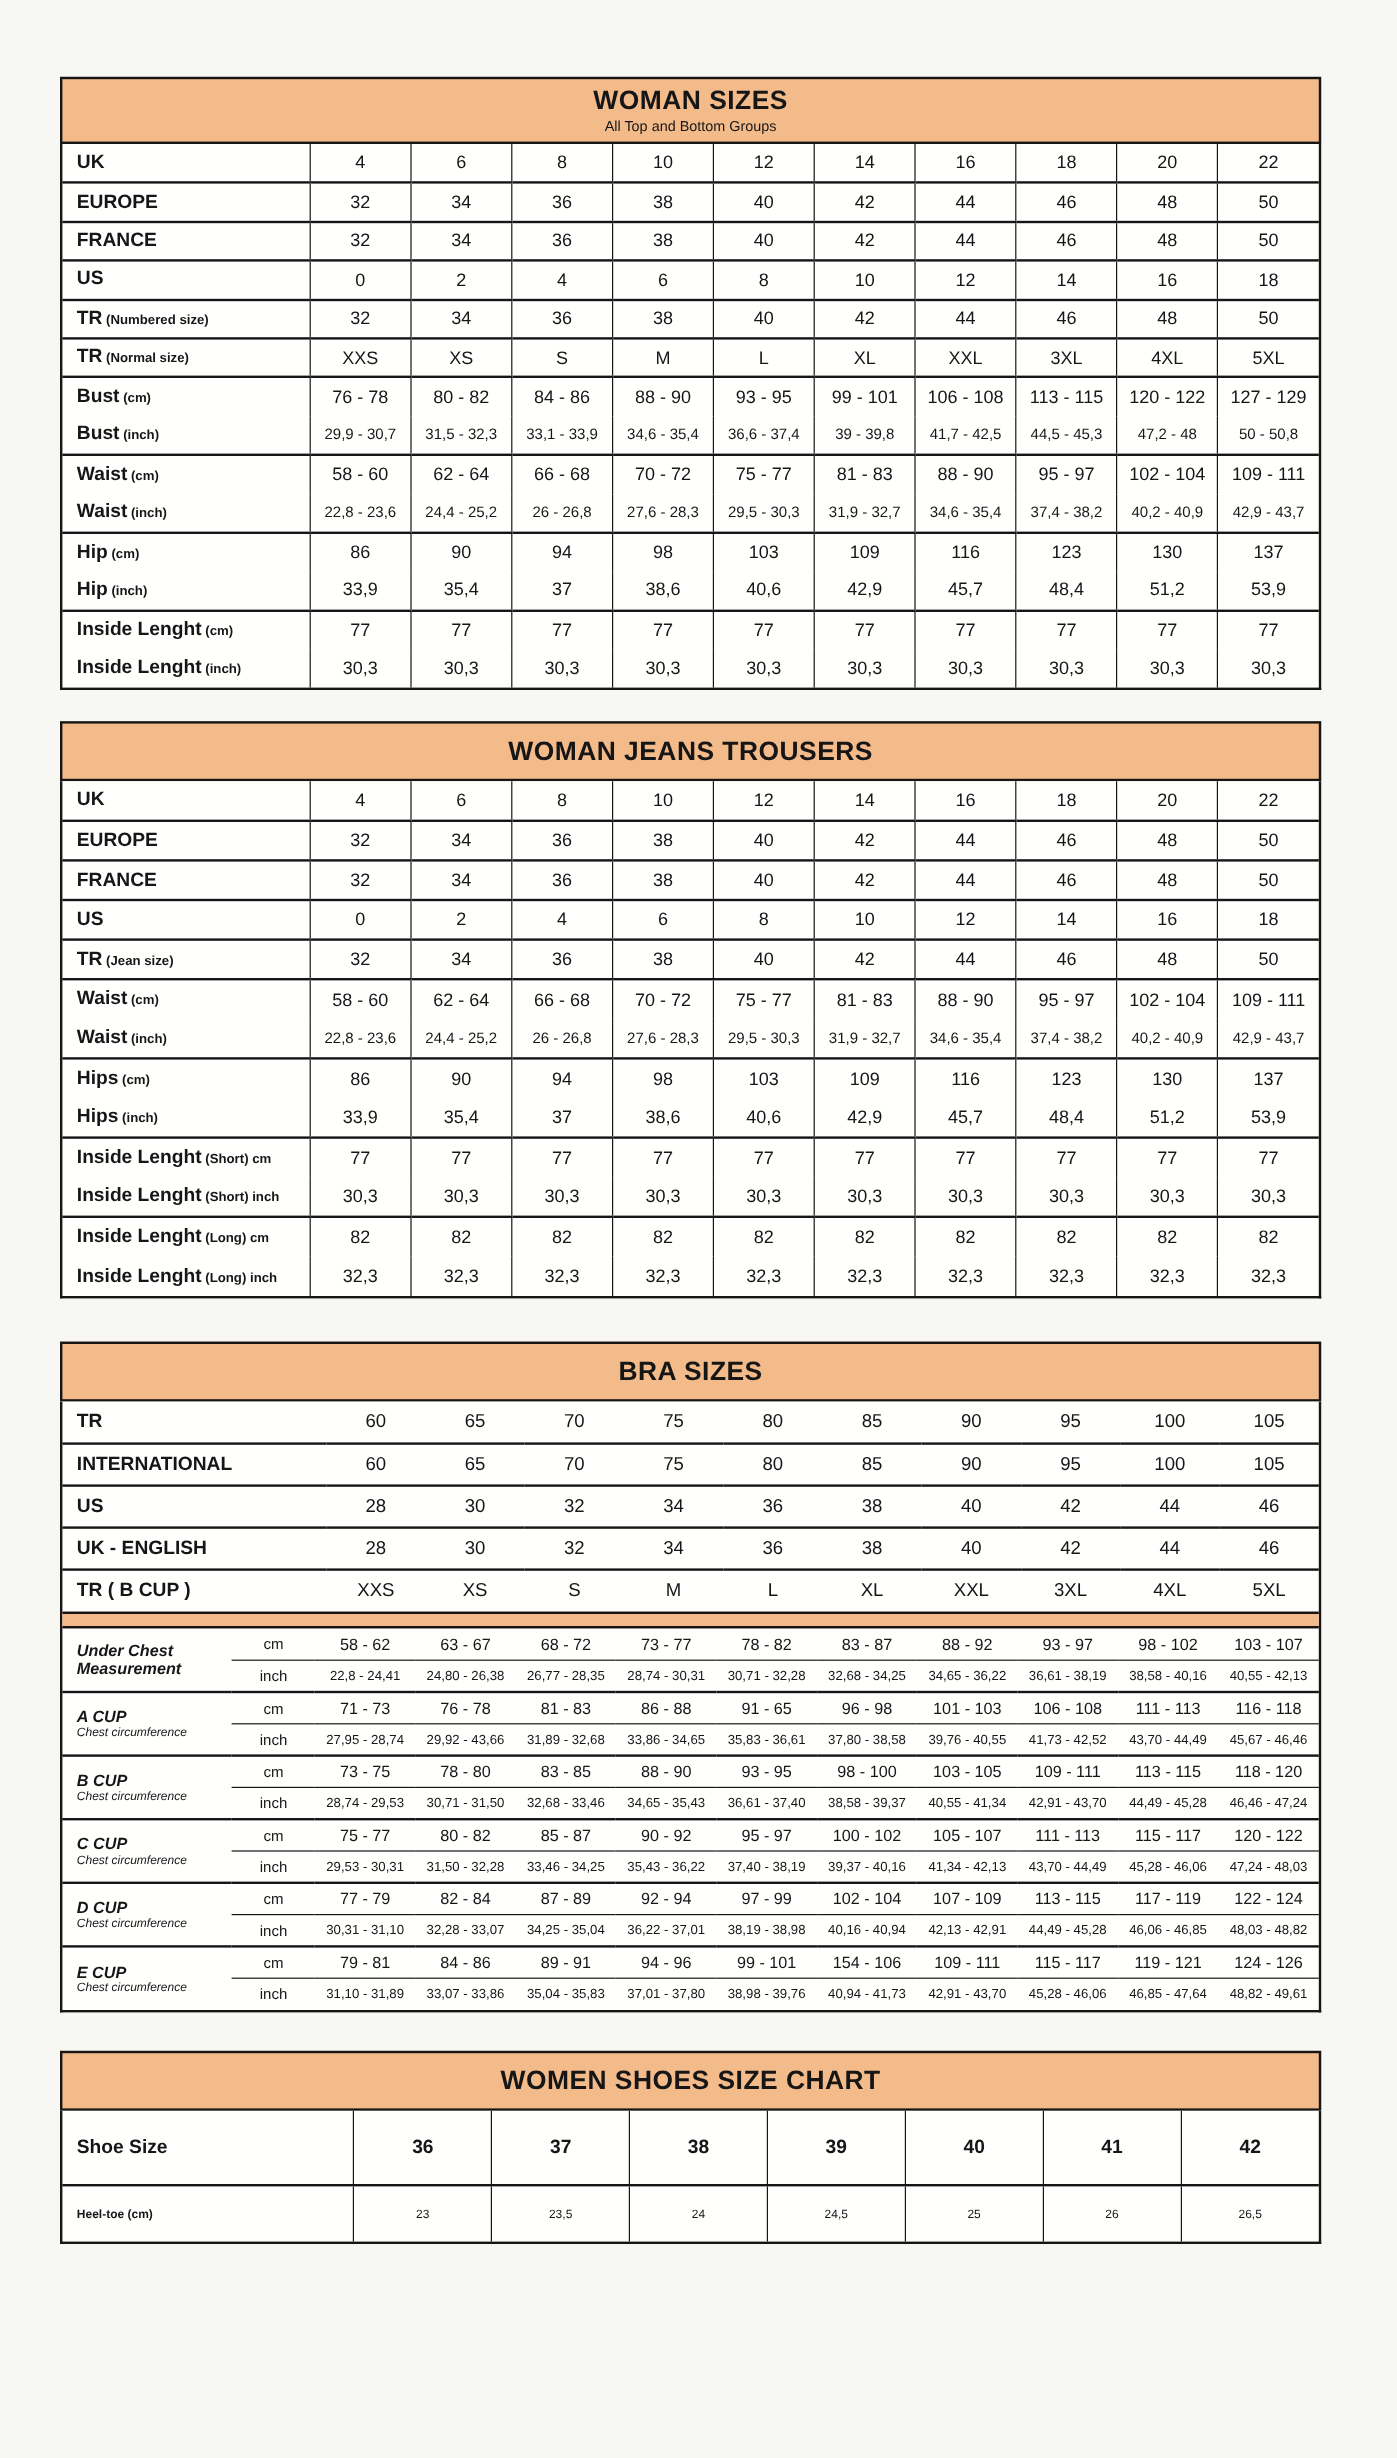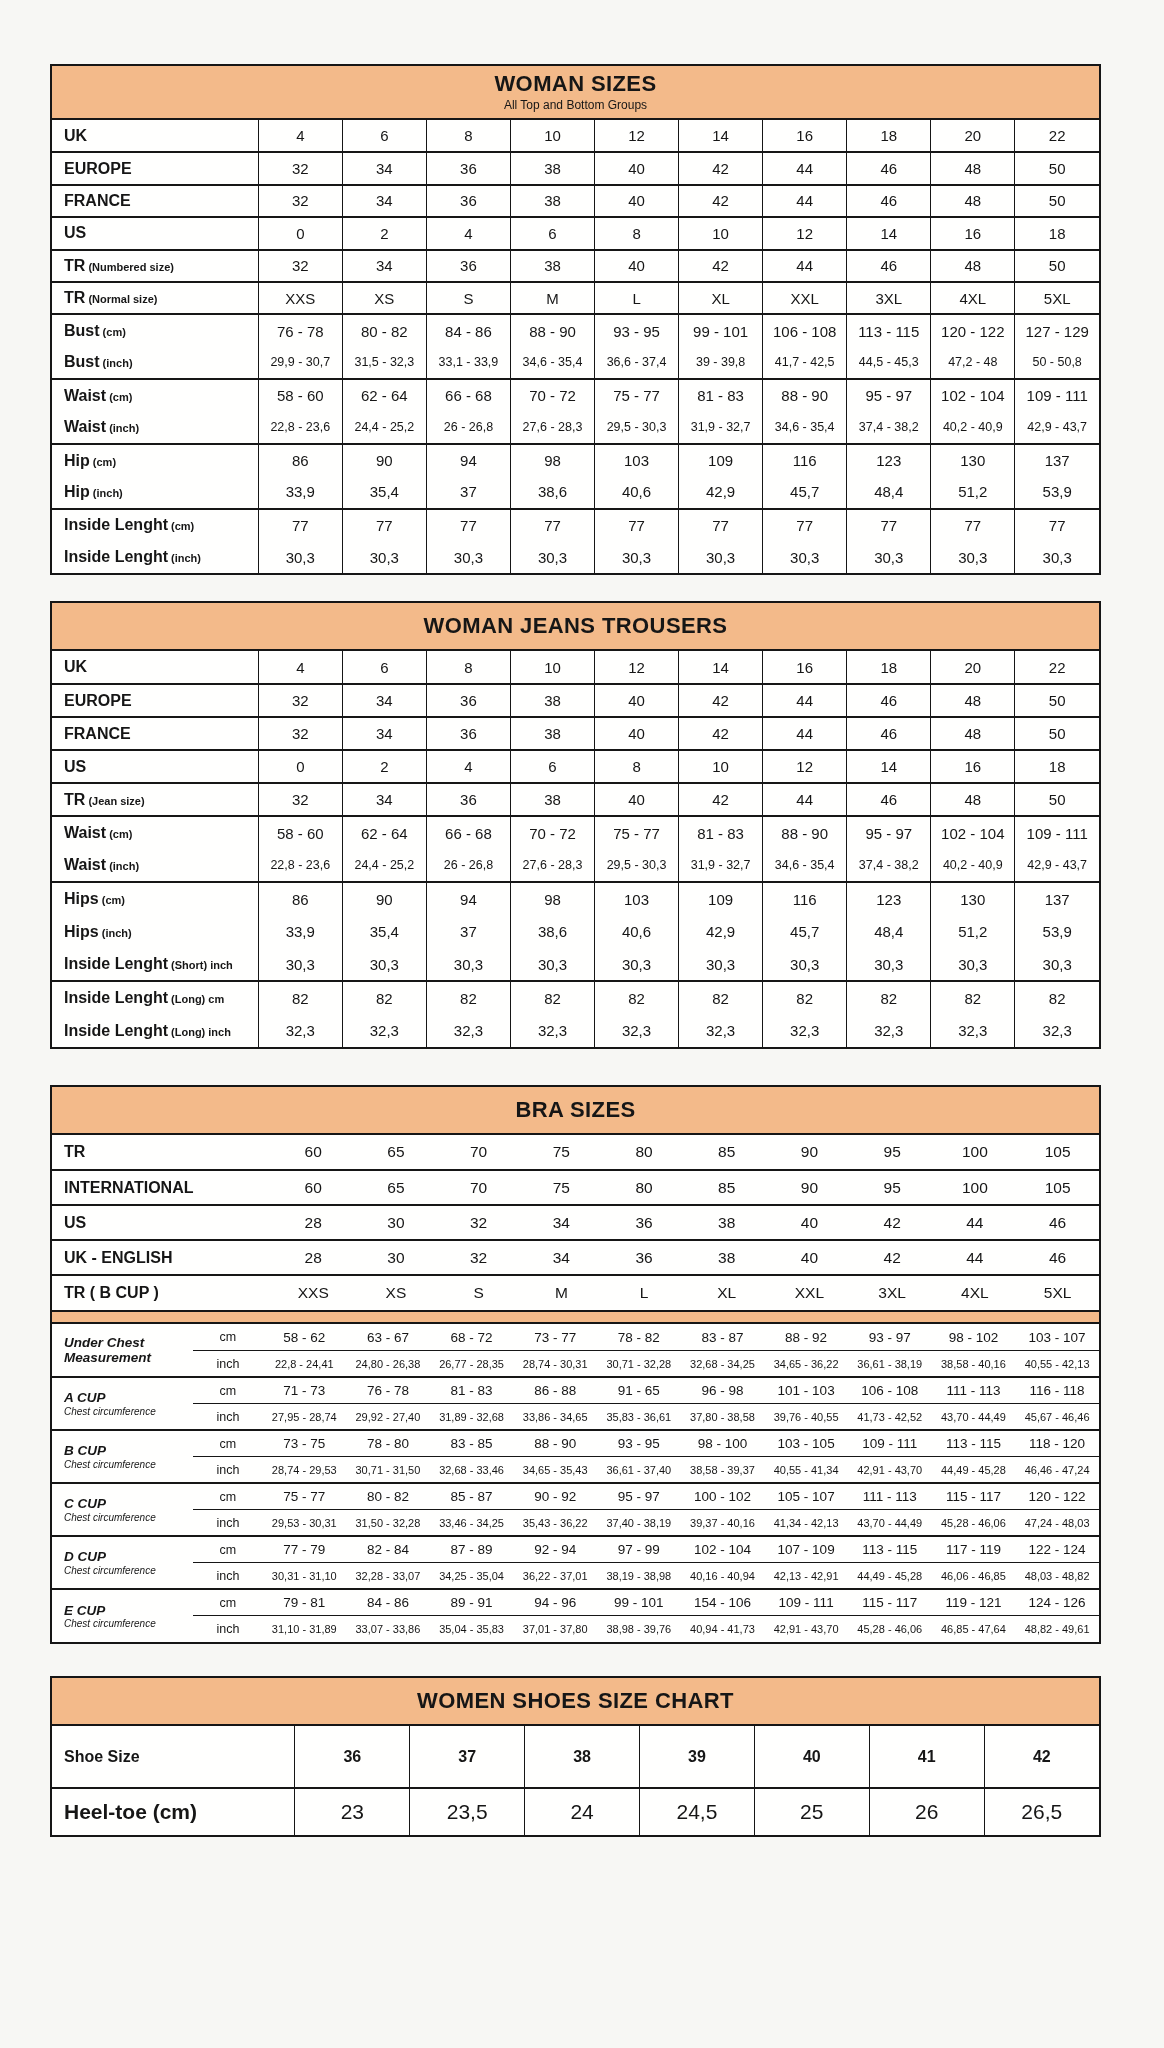"Inside Lenght (Short) cm" tr.g0 { html: none -> <tr> <td><span>Inside Lenght</span><span> (Short) cm</span></td> <td>77</td> <td>77</td> <td>77</td> <td>77</td> <td>77</td> <td>77</td> <td>77</td> <td>77</td> <td>77</td> <td>77</td> </tr> }
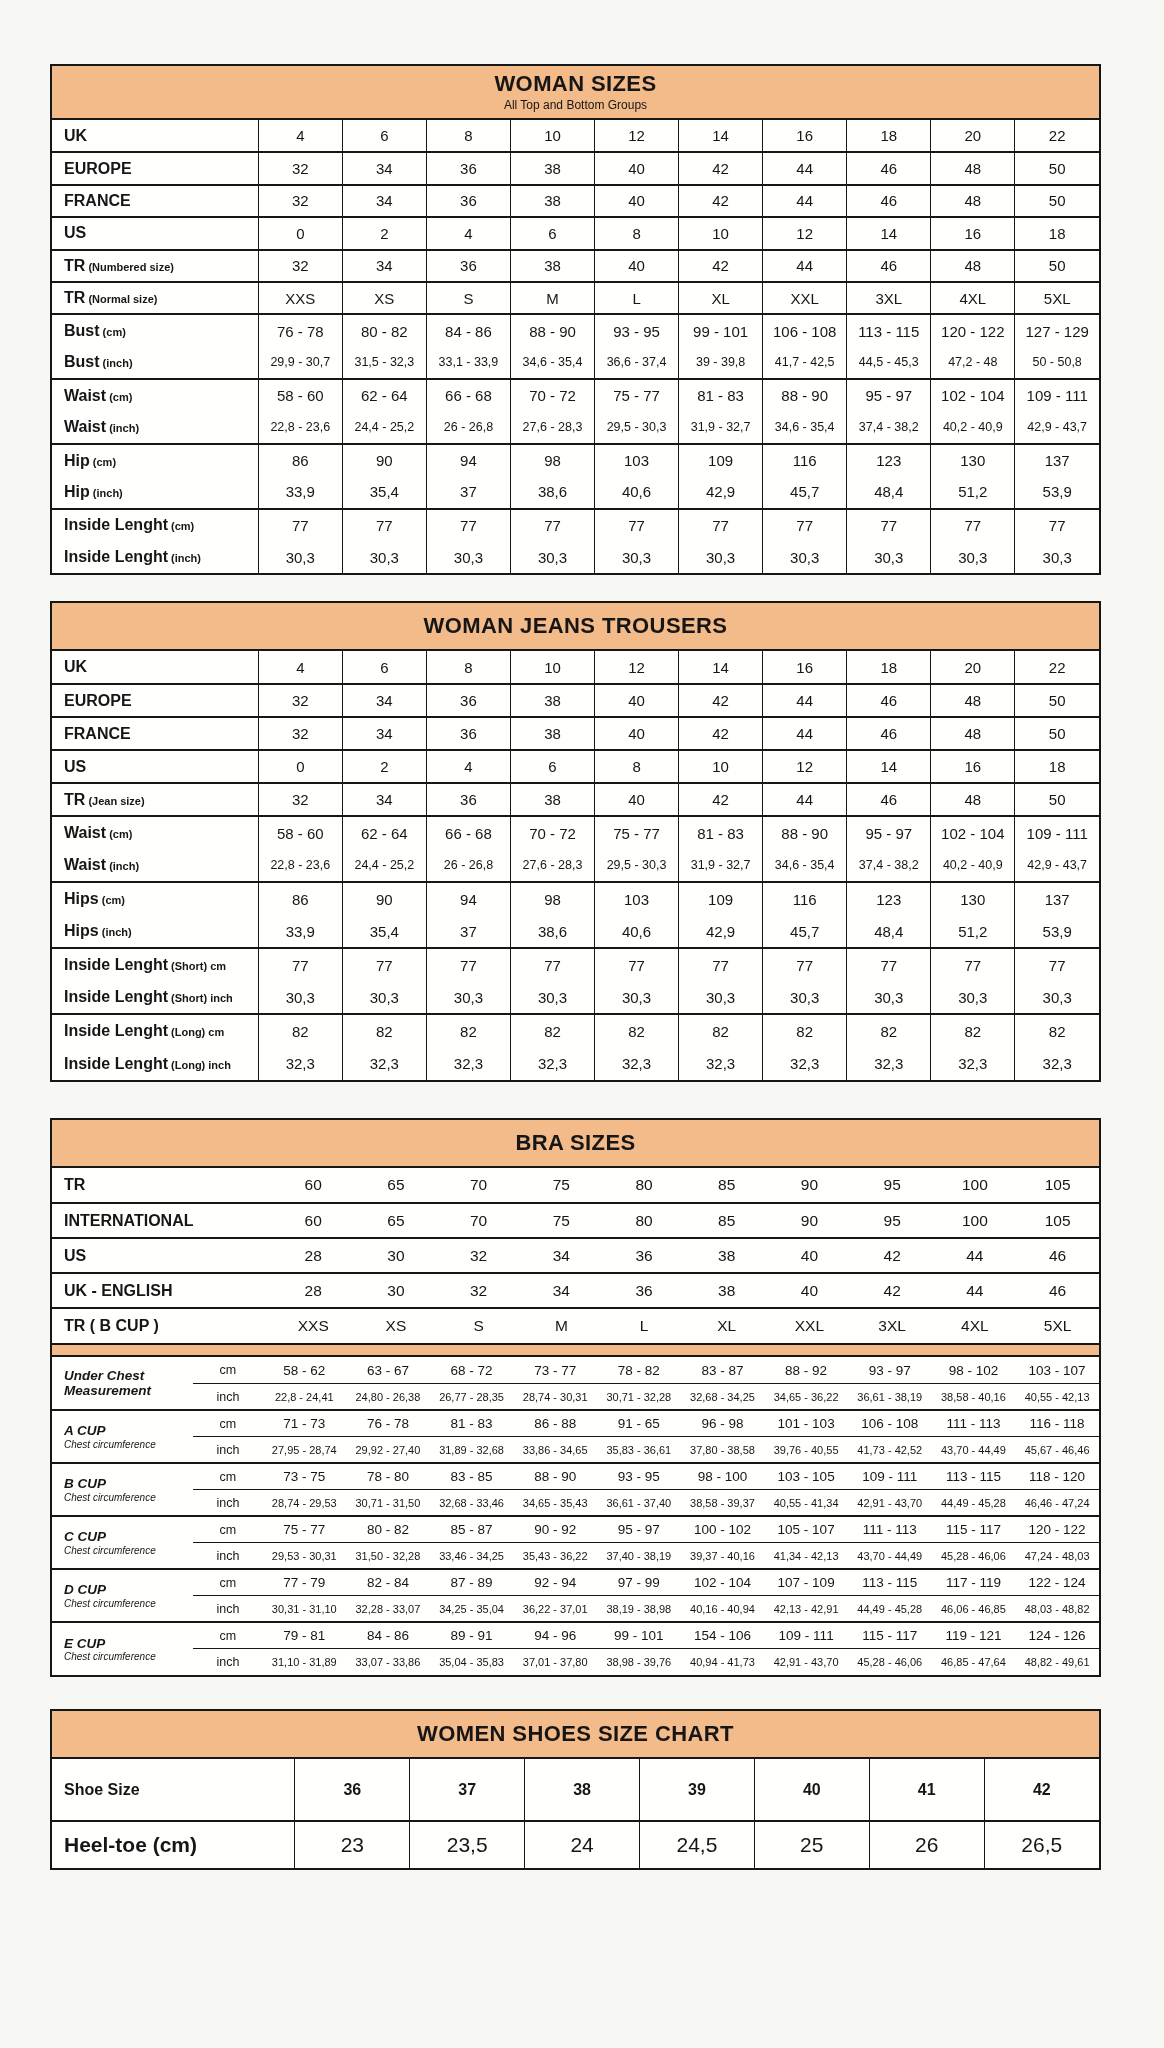"29,92 - 27,40" td.sm { text: 27,40 -> 43,66 }
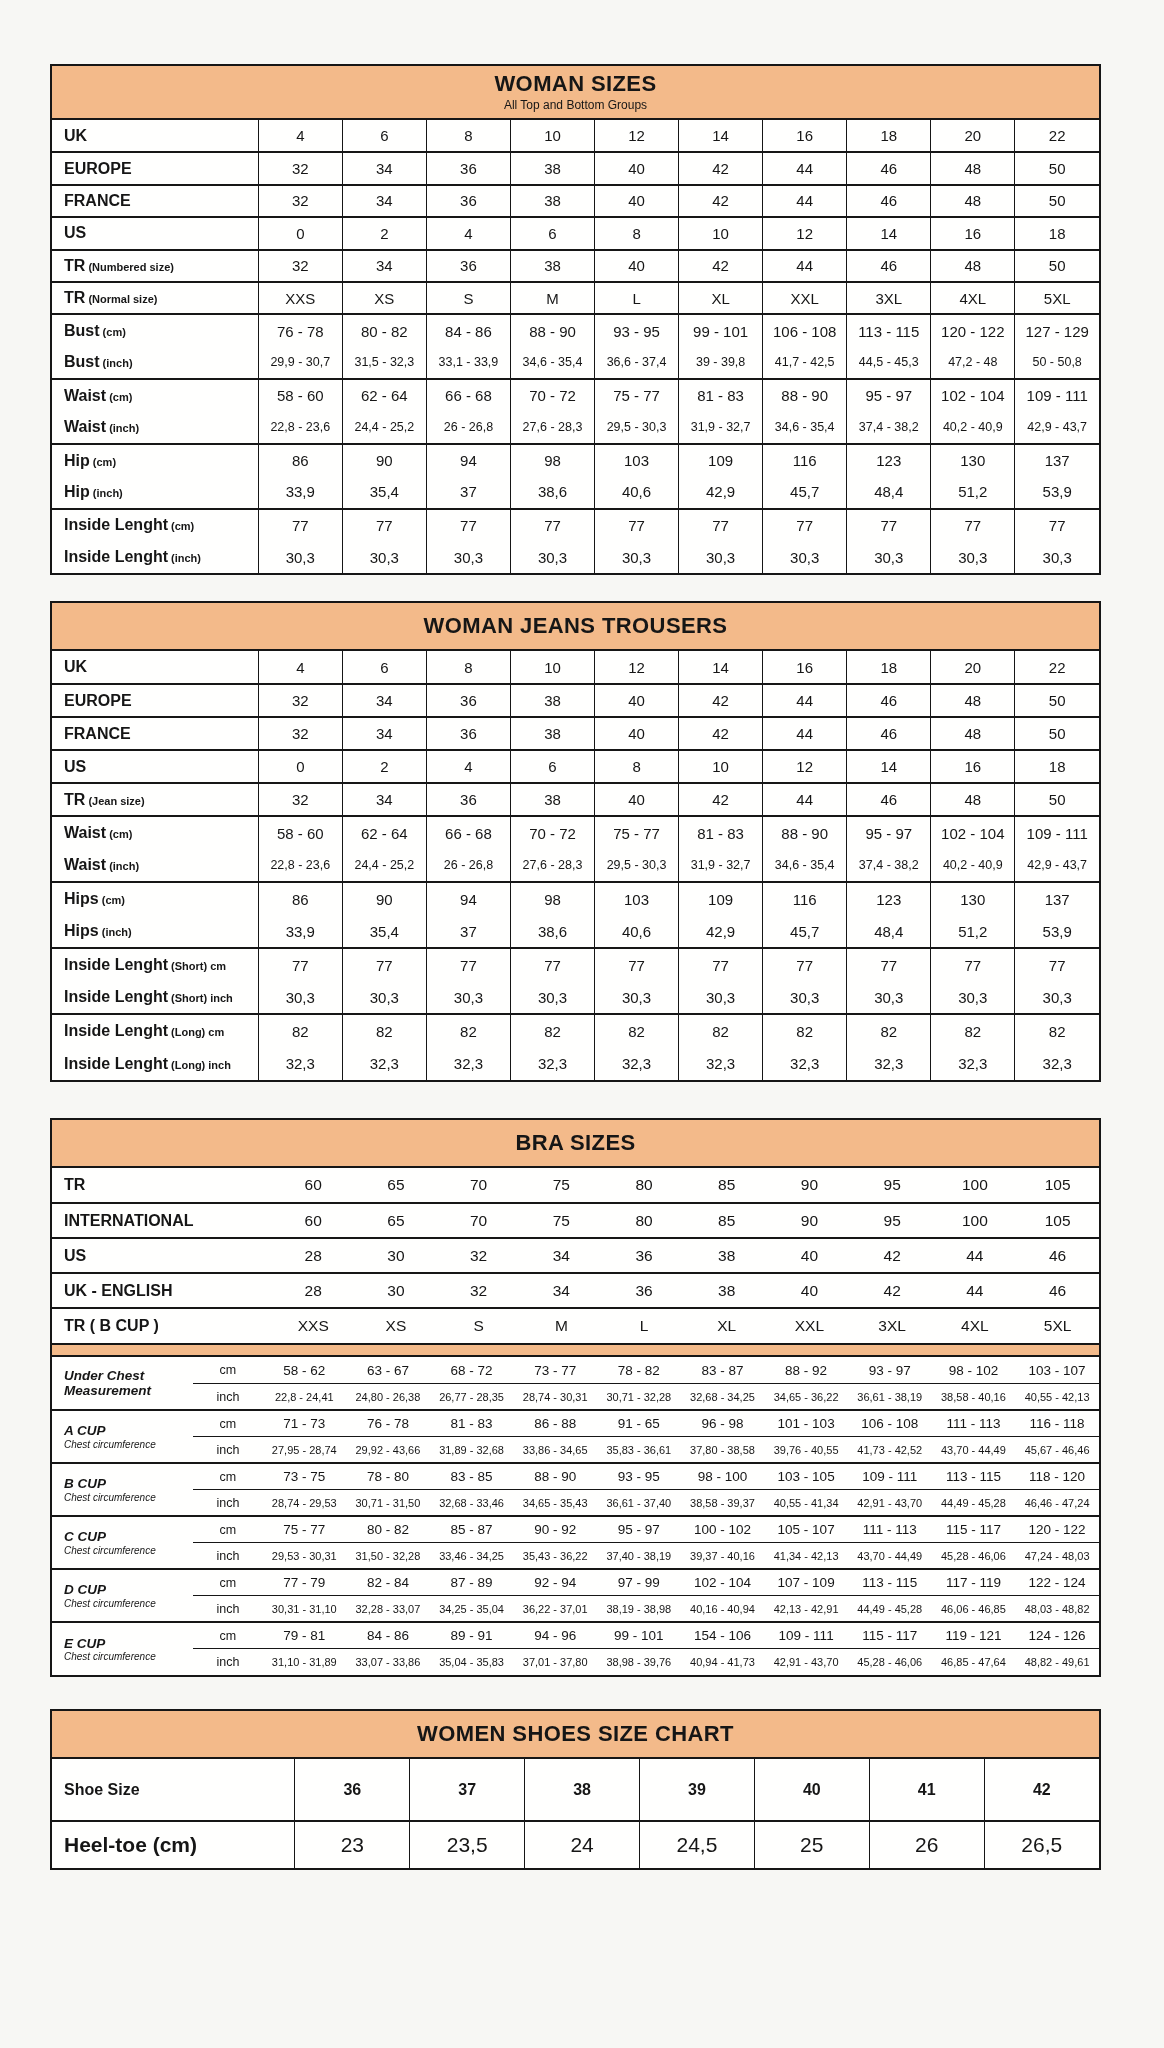"Heel-toe (cm)" .t-shoes tr.r1 td { font-size: 21px -> 10px }
